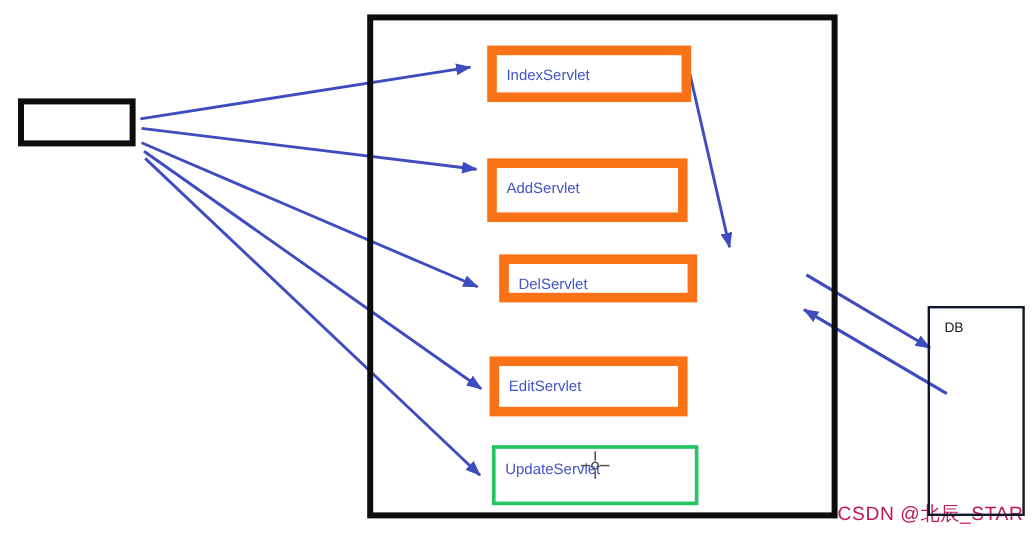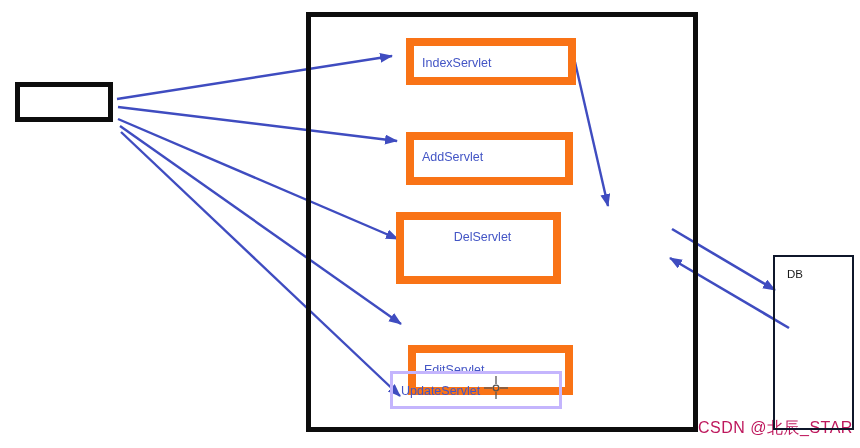"DelServlet" .servlet-del { height: 72px -> 40px; left: 396px -> 416px; text-align: center -> none }
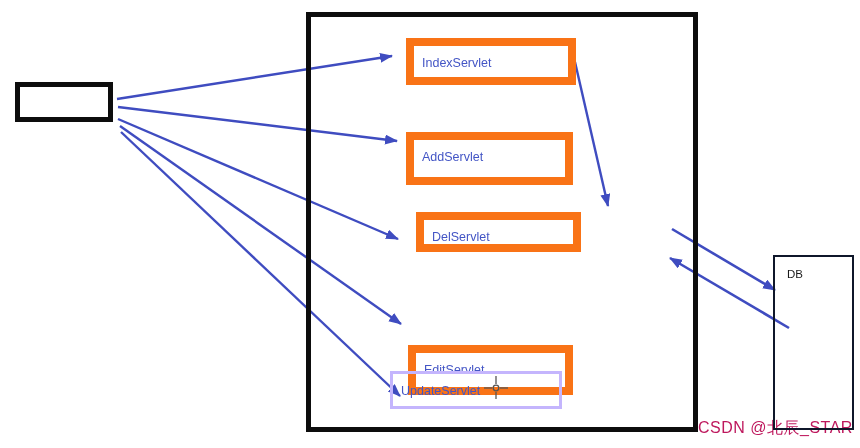"EditServlet" .servlet-edit { margin-top: 48px -> none }
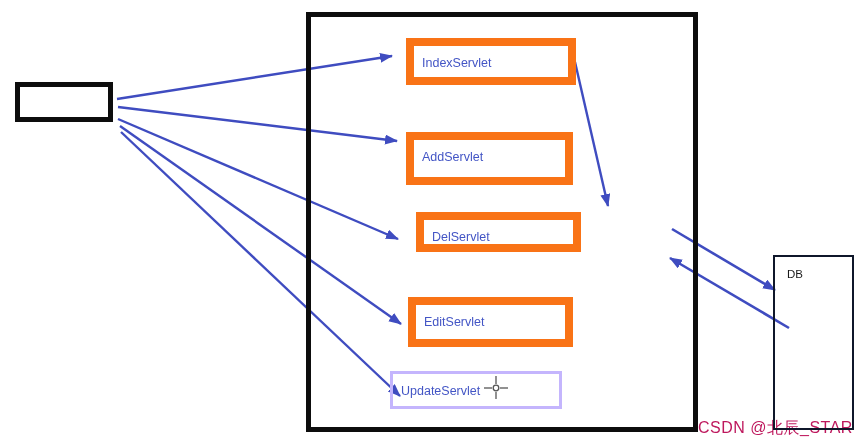"UpdateServlet" .servlet-update { border: 3px solid #c4b5fd -> 3px solid #22c55e; height: 38px -> 50px; left: 390px -> 410px }
